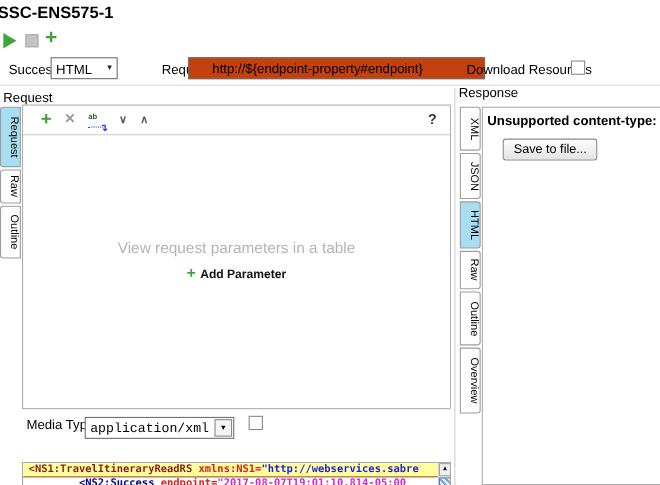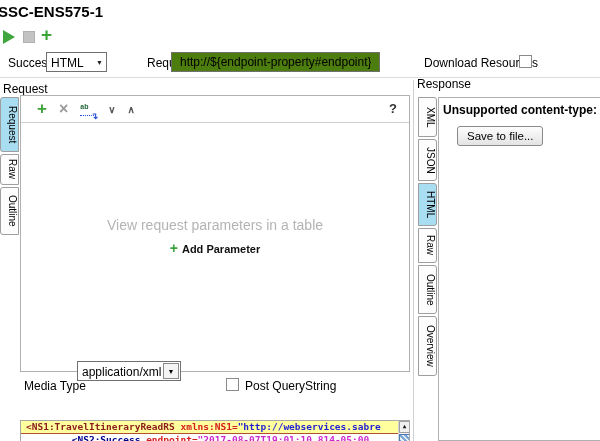"http://${endpoint-property#endpoint}" .url-input { background: #4d7c0f -> #c2410c; padding: 0 8px -> 0 21px; width: 209px -> 270px }
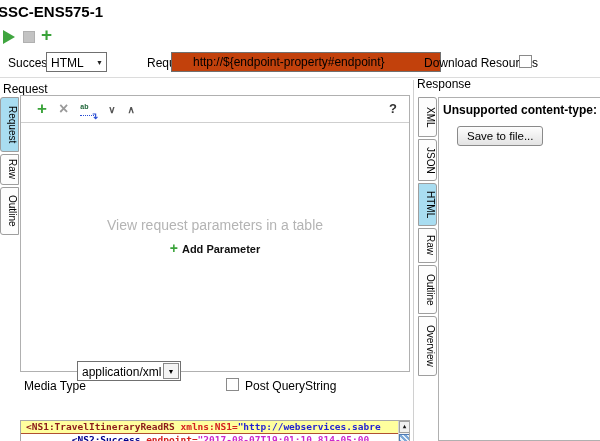"application/xml" .media-combo { font-family: none -> Liberation Mono, monospace; top: 361px -> 379px; width: 104px -> 136px }
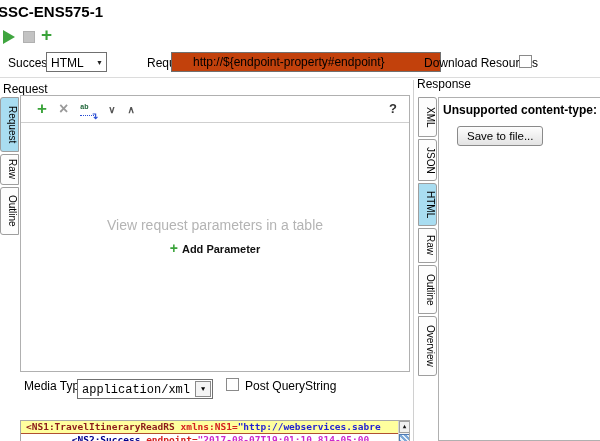"Post QueryString" div.abs { html: <div>Post QueryString</div> -> none }
